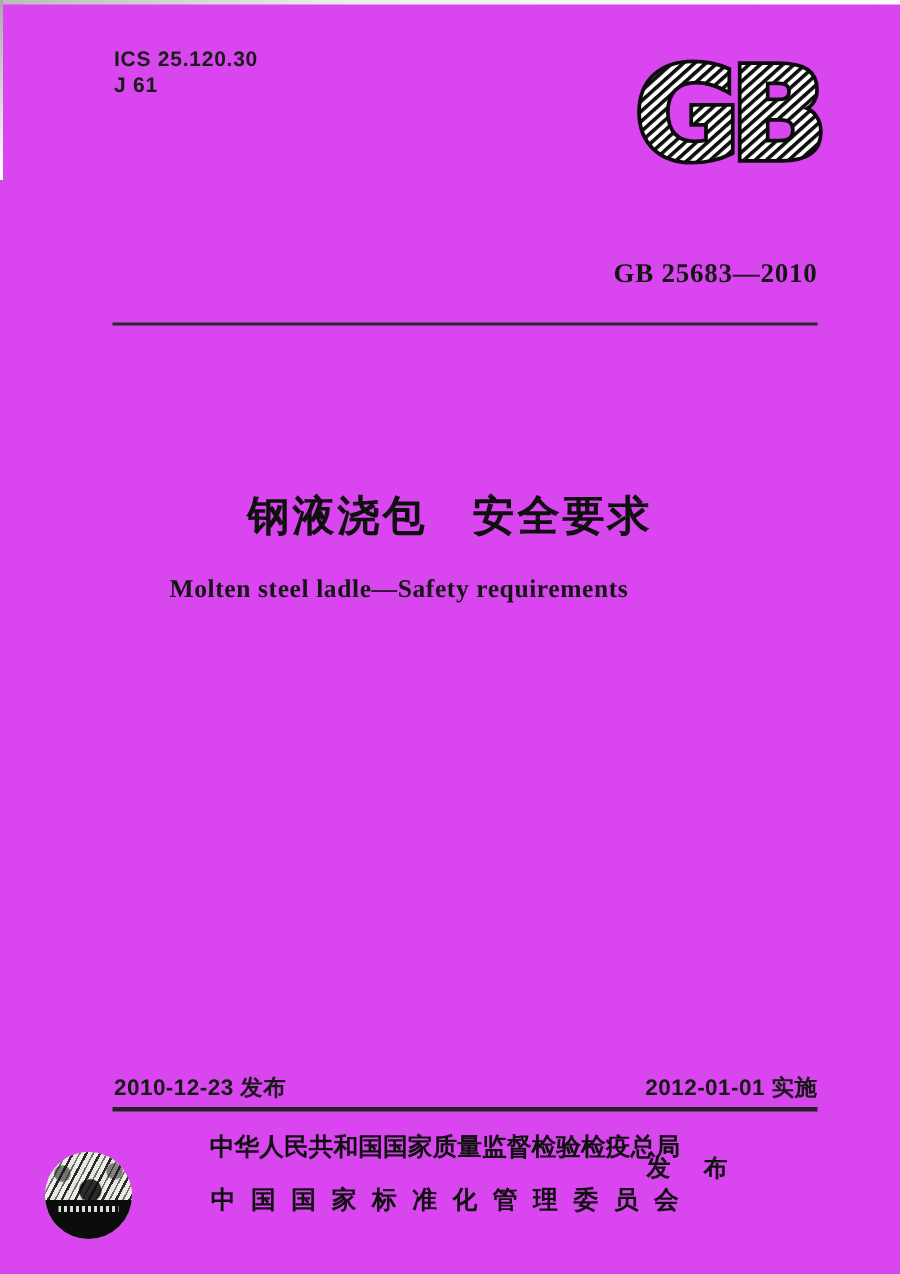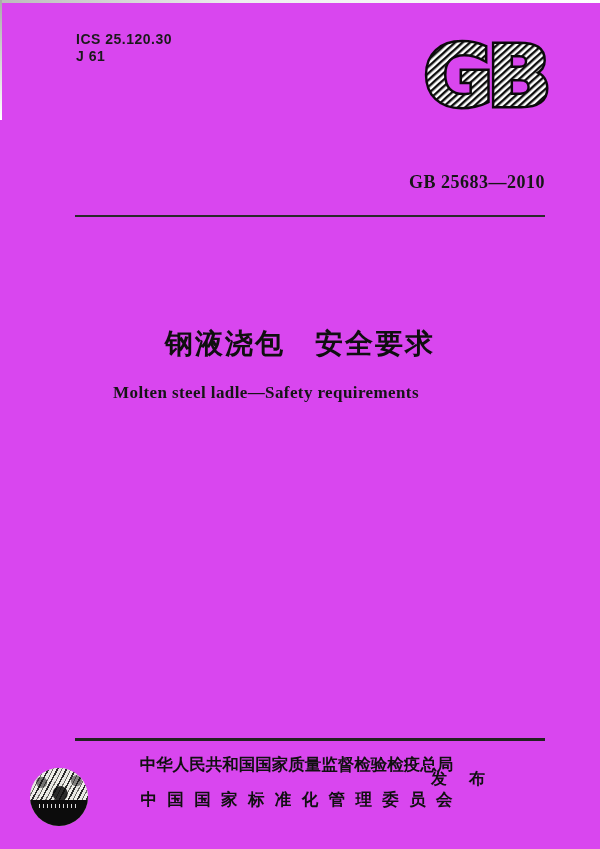"2010-12-23 发布" div.date-row { html: none -> <div> <span>2010-12-23 发布</span> <span>2012-01-01 实施</span> </div> }
